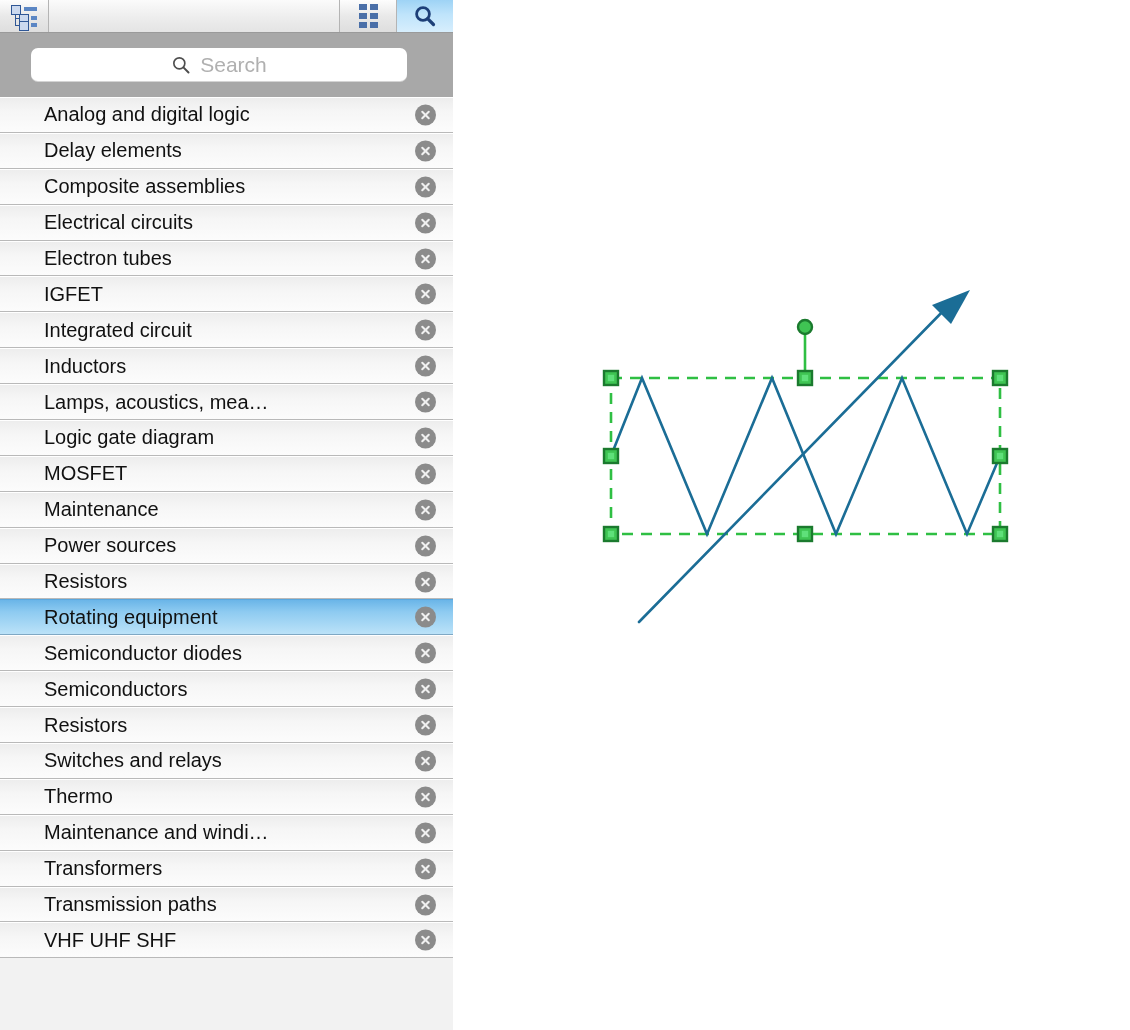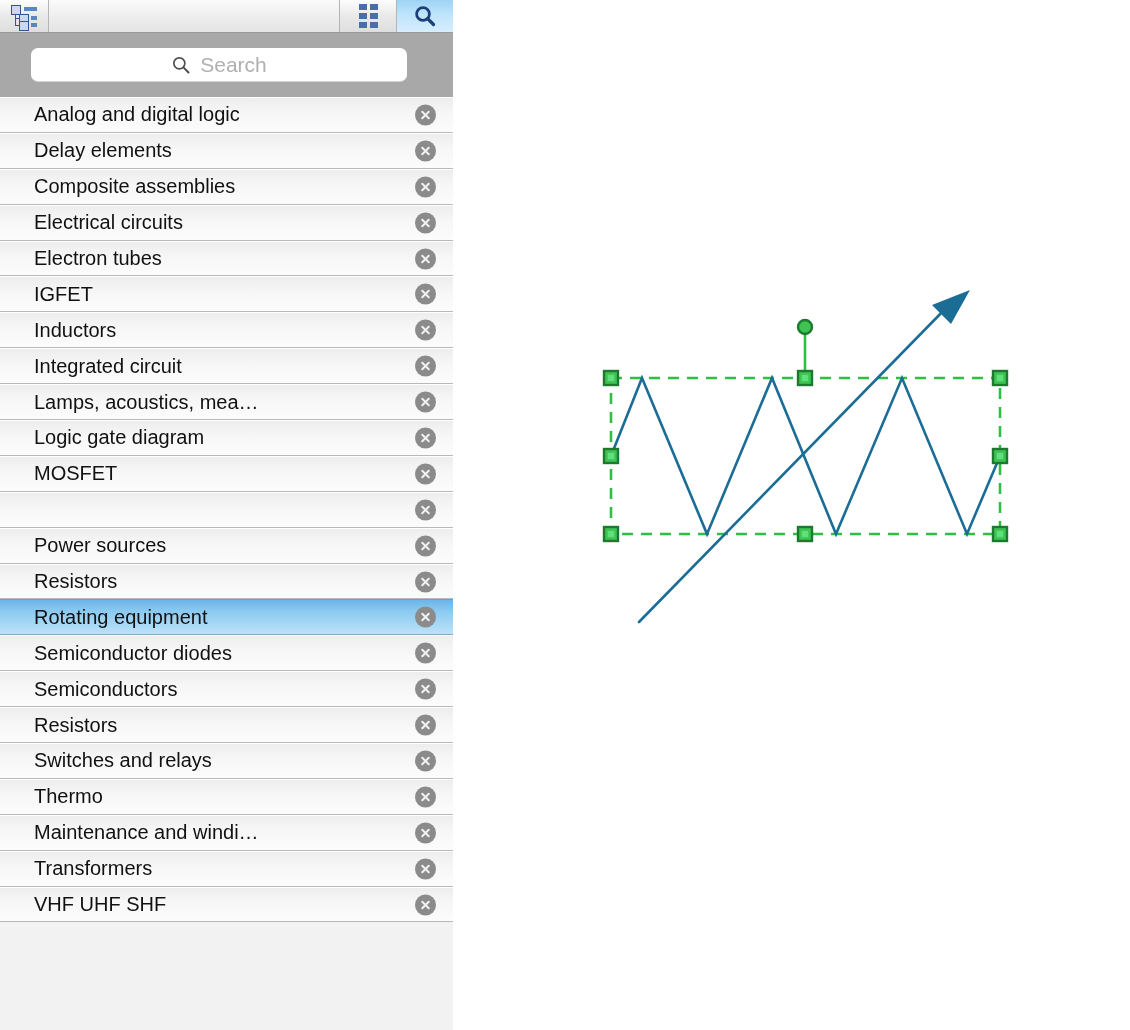"Analog and digital logic" .row-label { margin-left: 34px -> 44px }
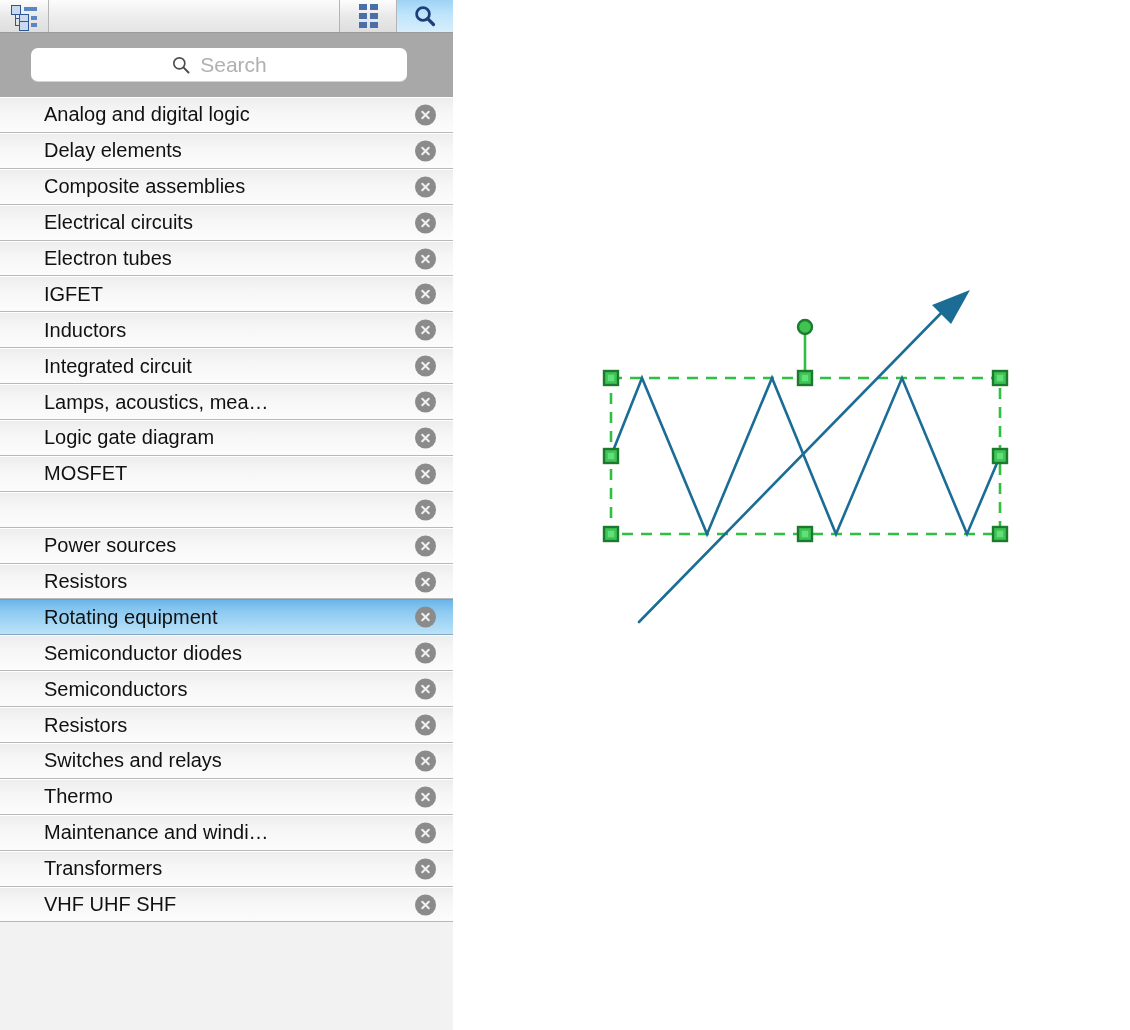"Inductors" div.list-row { order: before "Integrated circuit" -> after "Integrated circuit" }
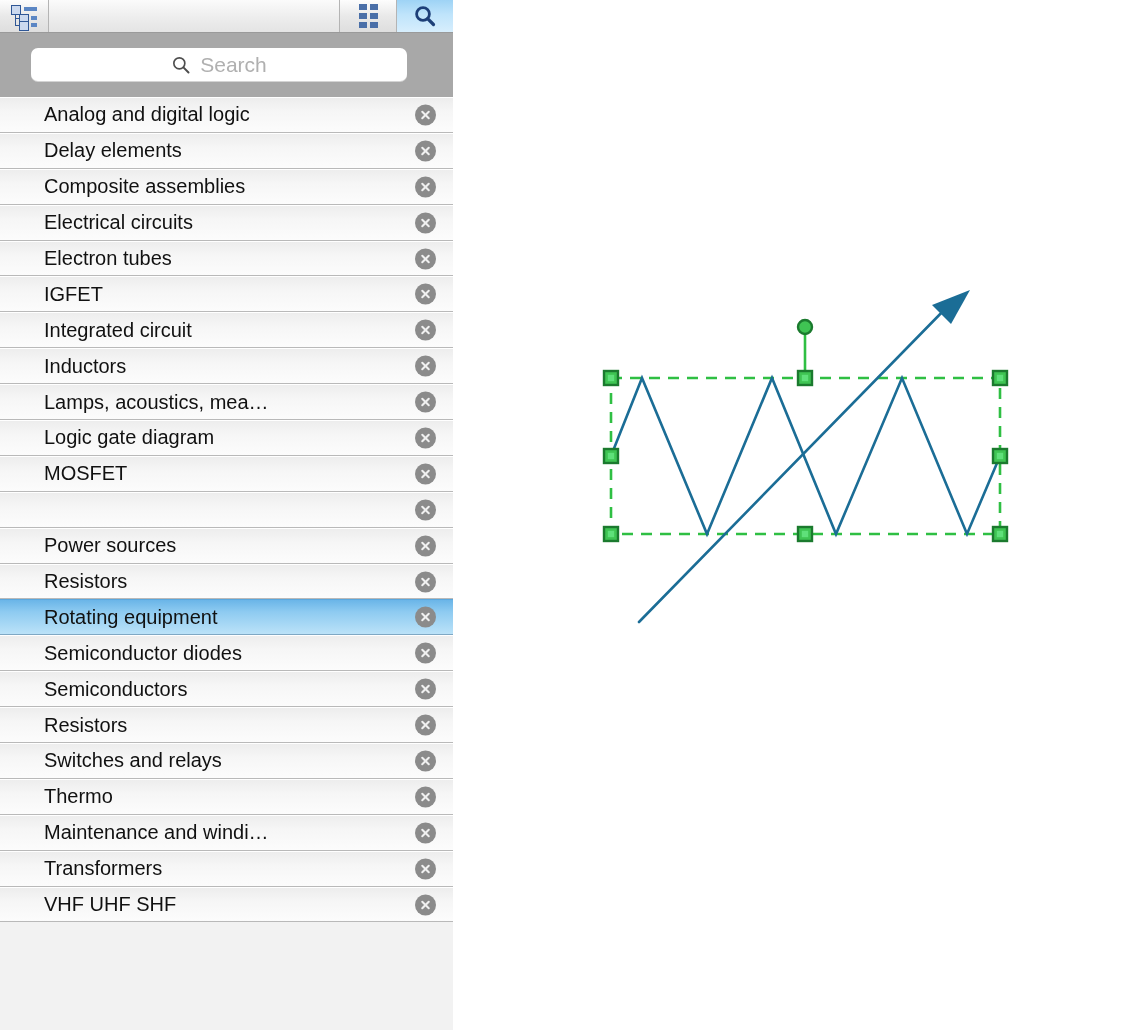"Maintenance" span.row-label { html: none -> <span>Maintenance</span> }
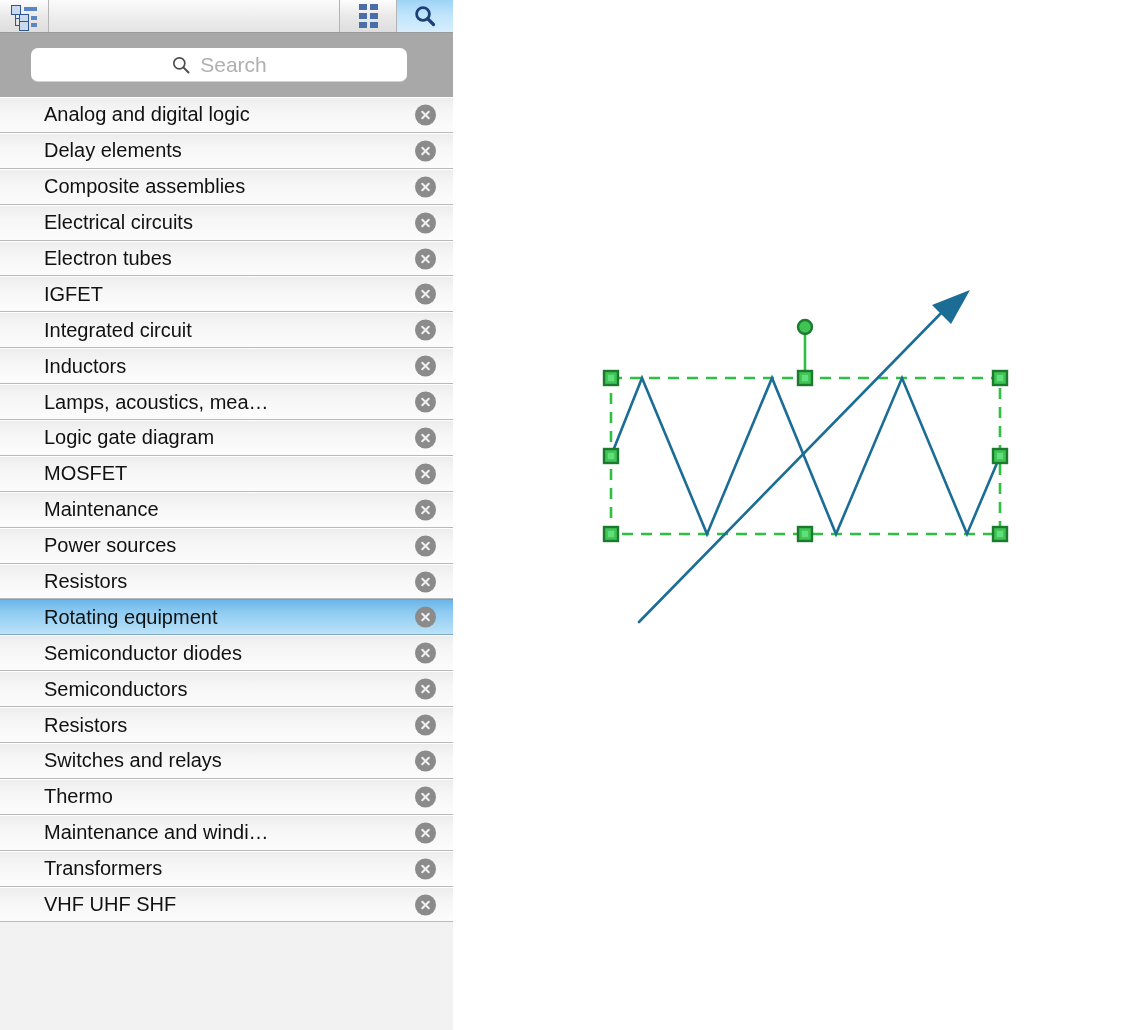"Transmission paths" div.list-row { html: none -> <div> <span>Transmission paths</span> <span> <svg> <line></line> <line></line> </svg> </span> </div> }
